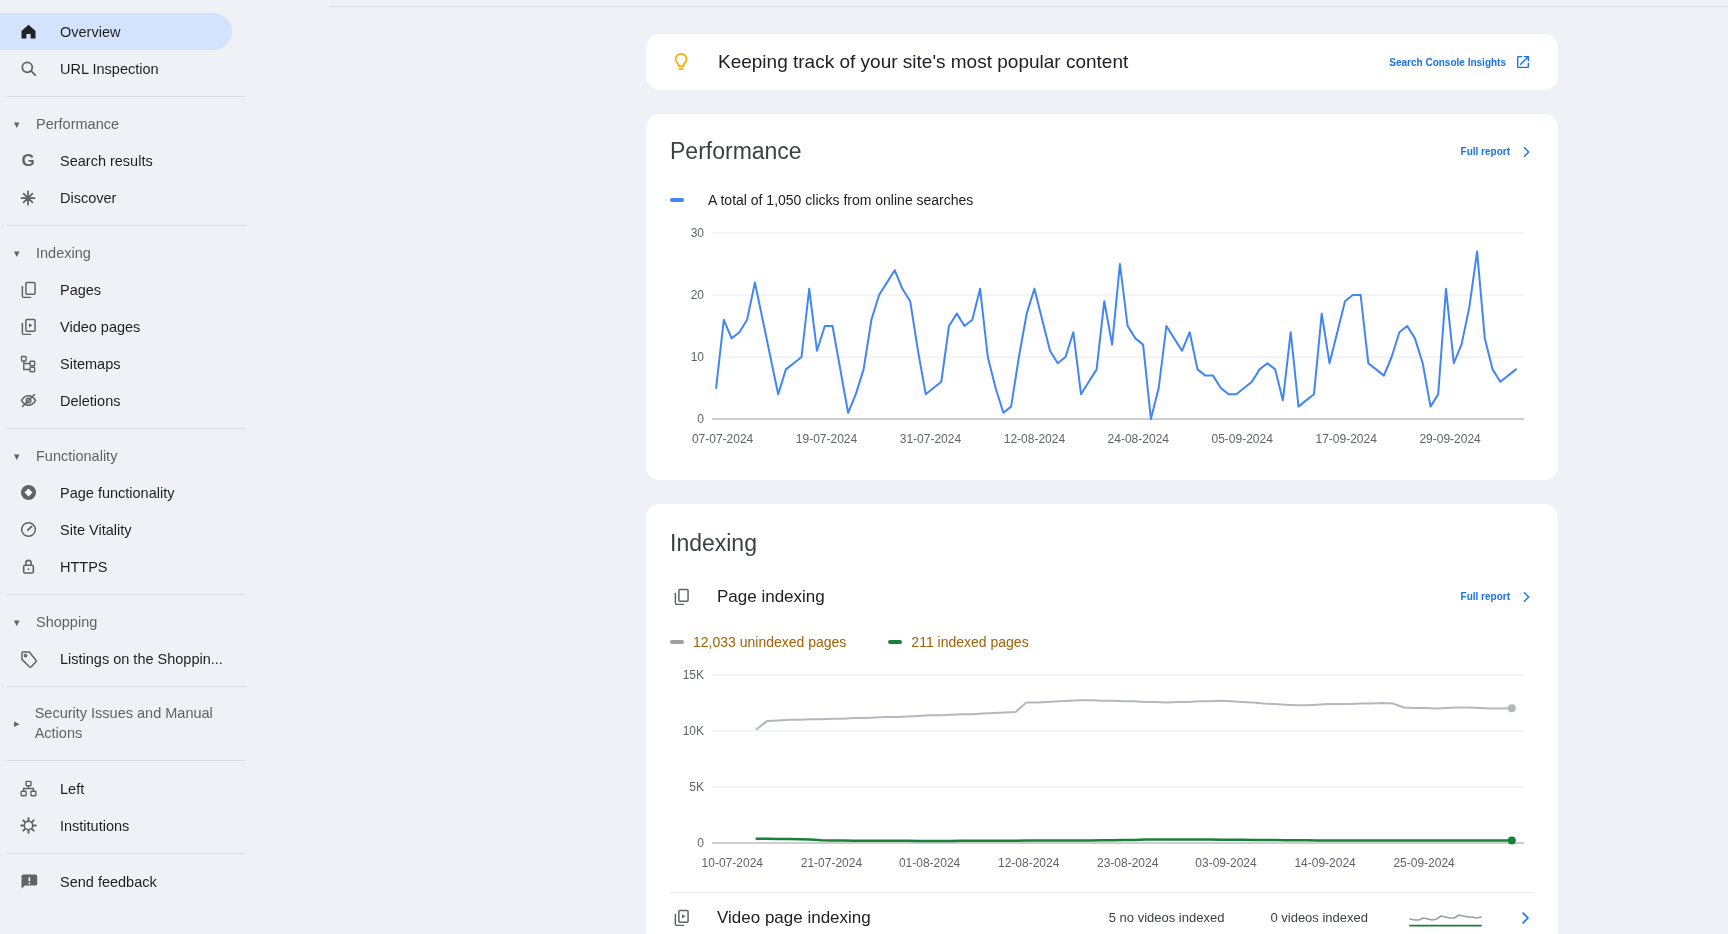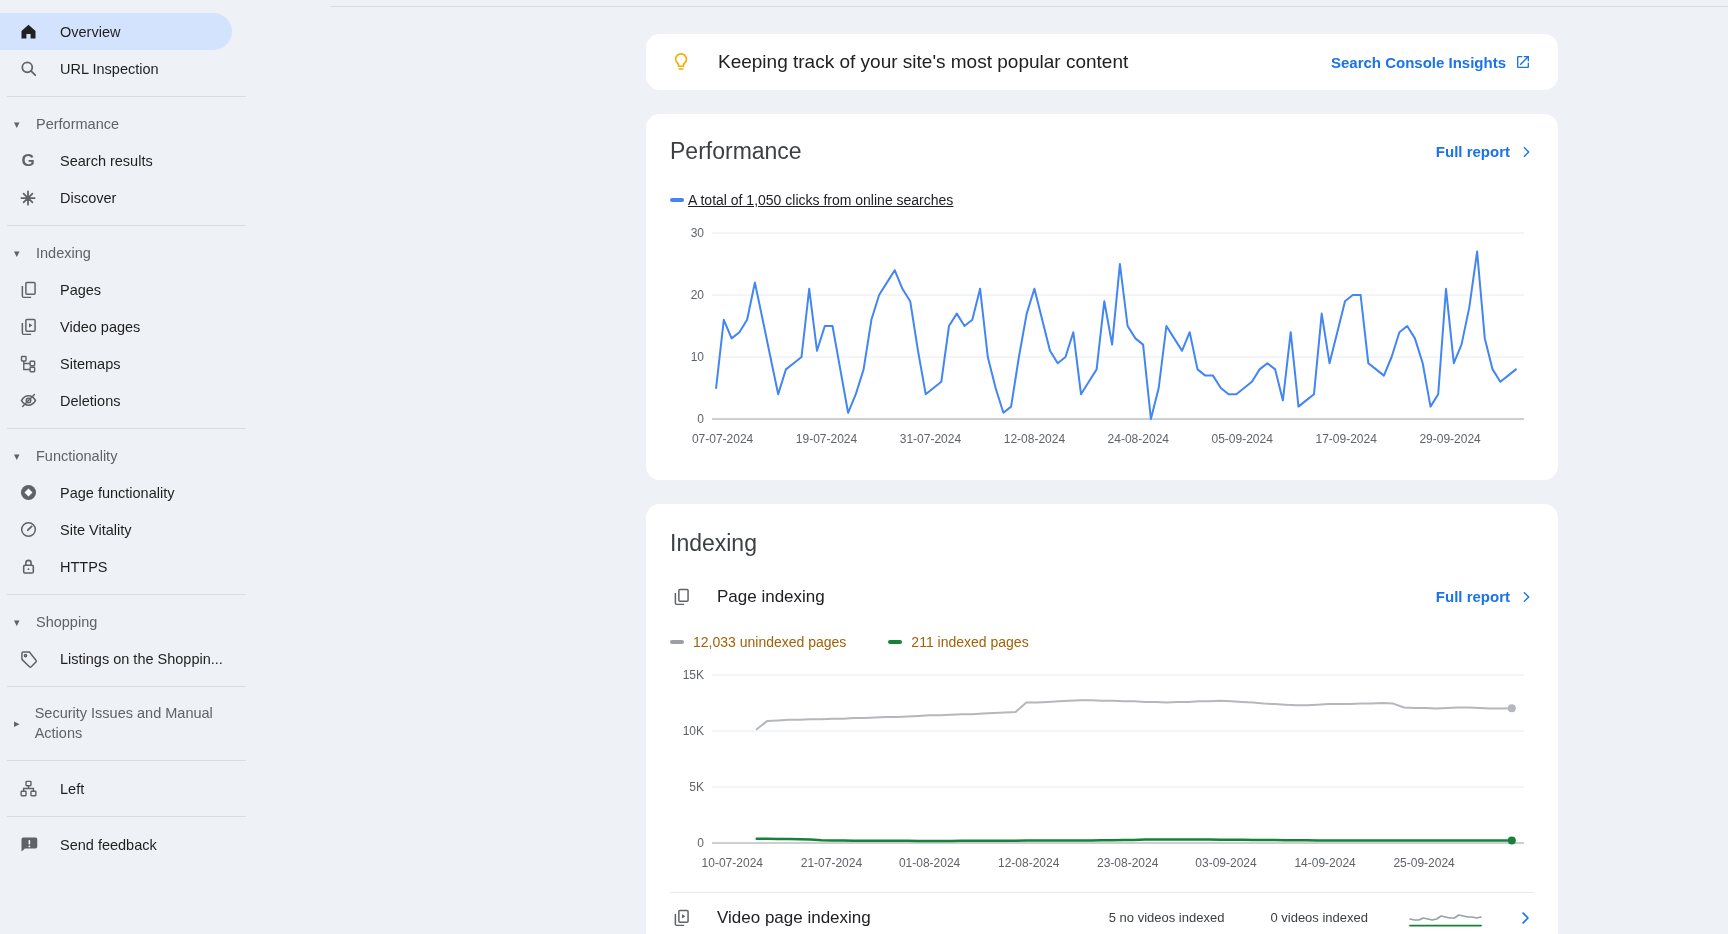"Search Console Insights" .link { font-size: 15px -> 10px }
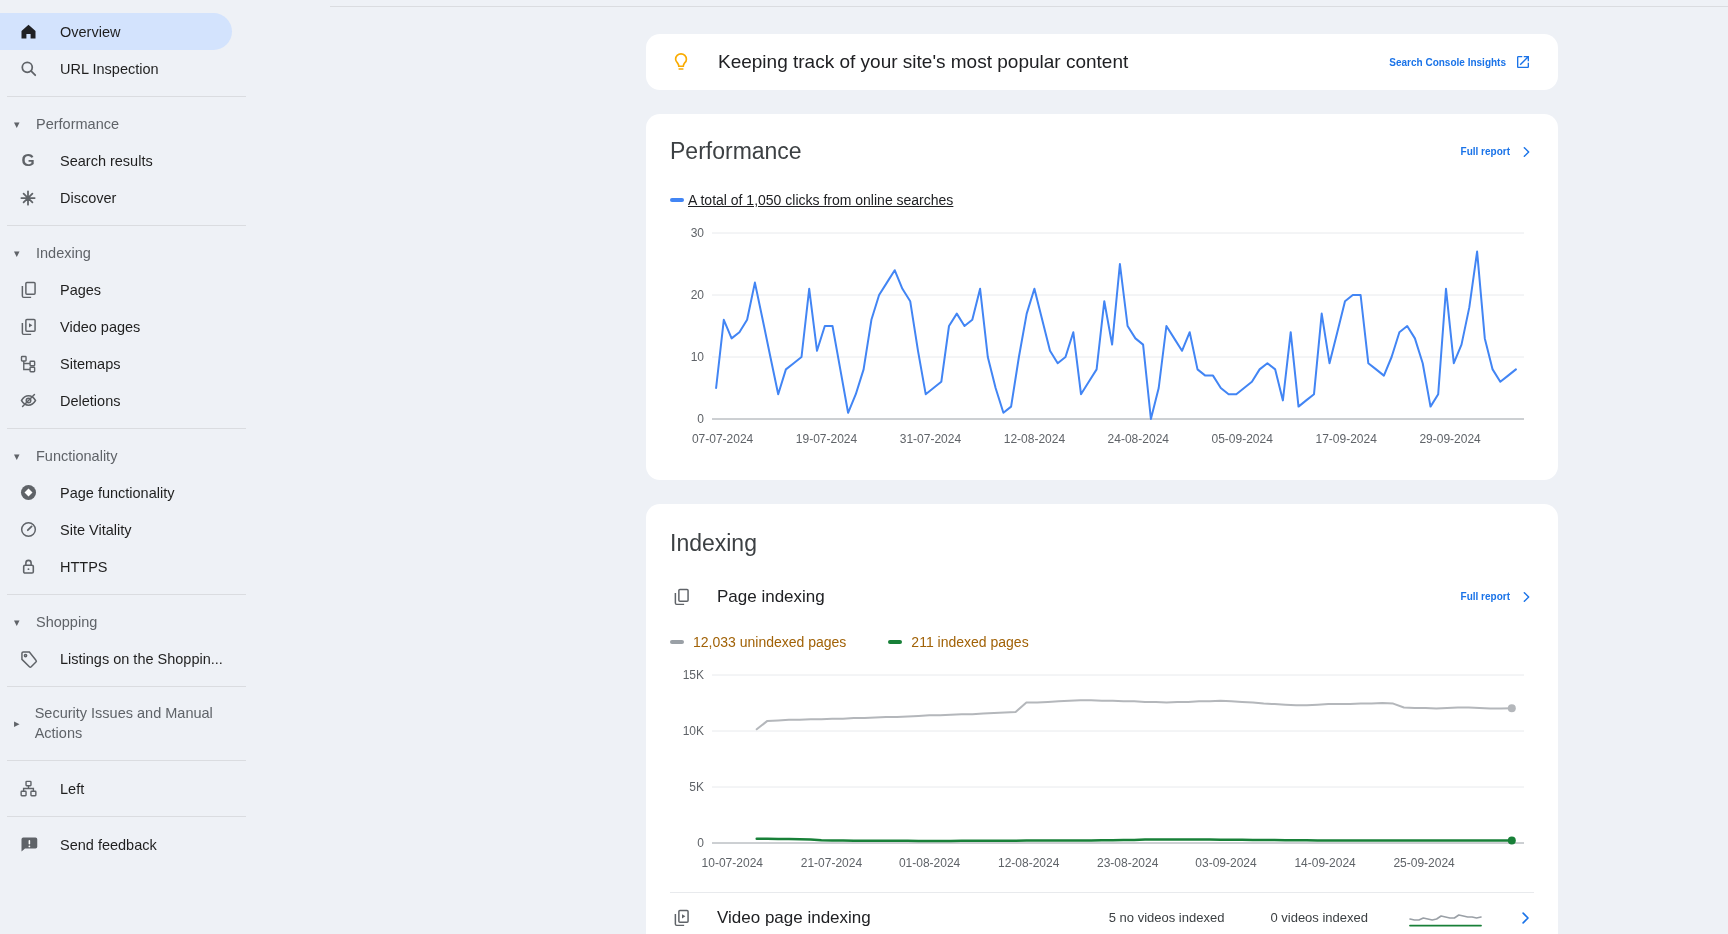"A total of 1,050 clicks" .legend { gap: 4px -> 24px; text-decoration: underline -> none }
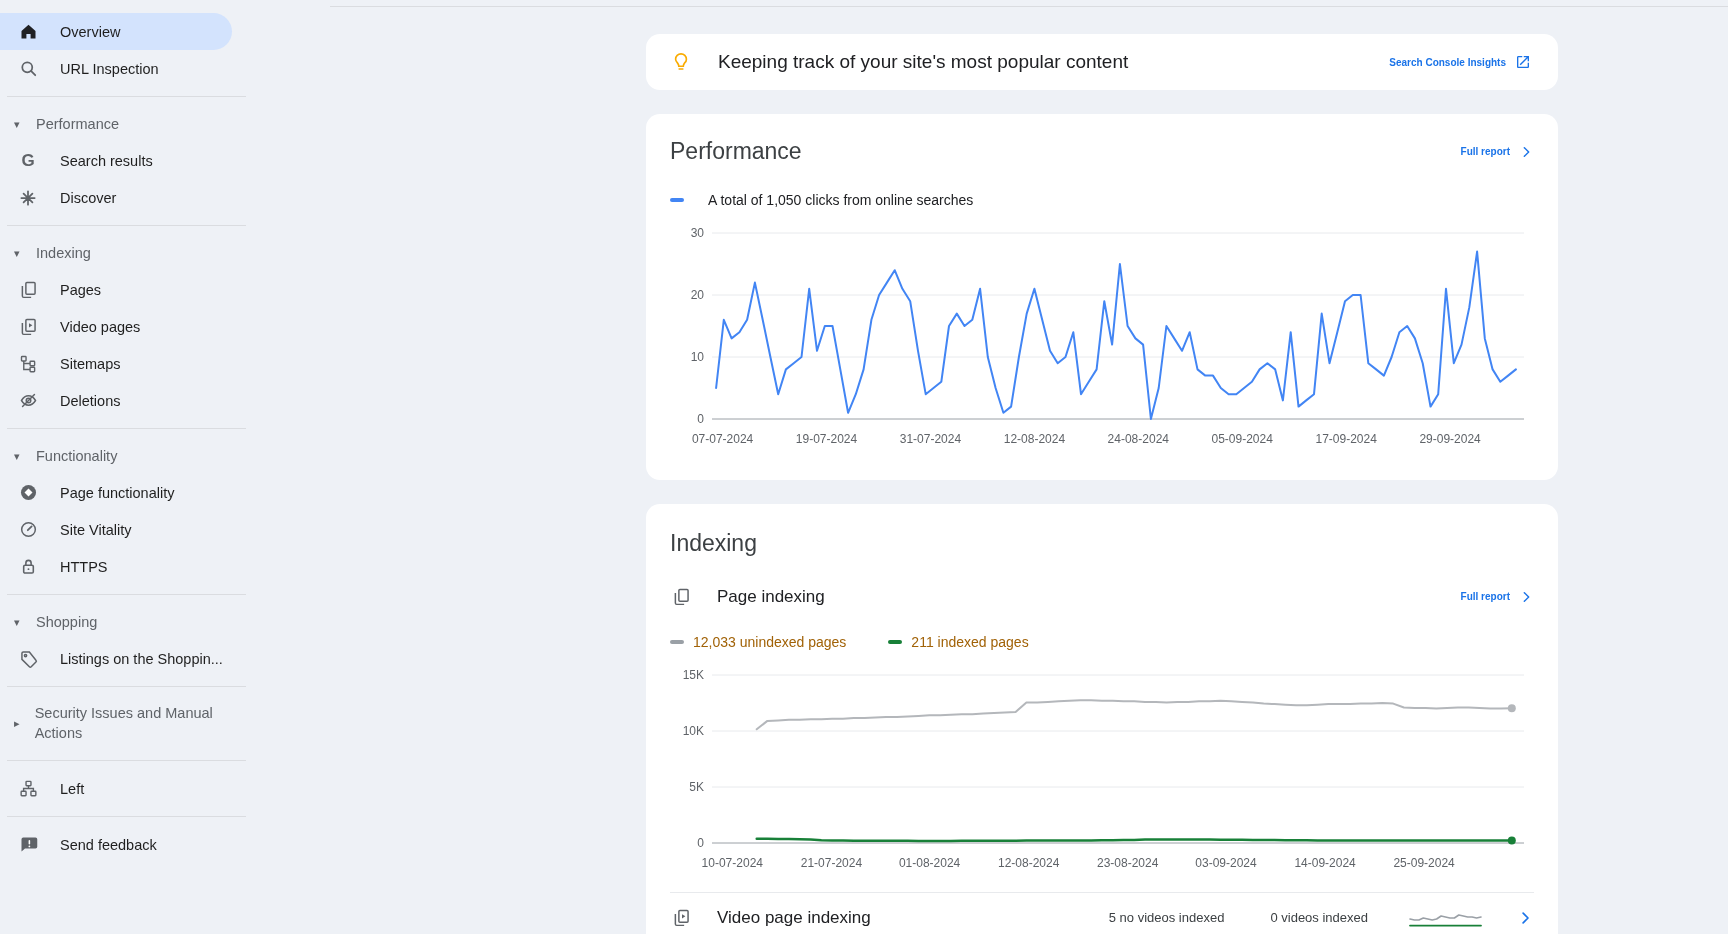"Institutions" div.s-item { html: none -> <div> <span> <svg> <g> <circle></circle> <g> <path></path> </g> </g> </svg> </span> <span>Institutions</span> </div> }
